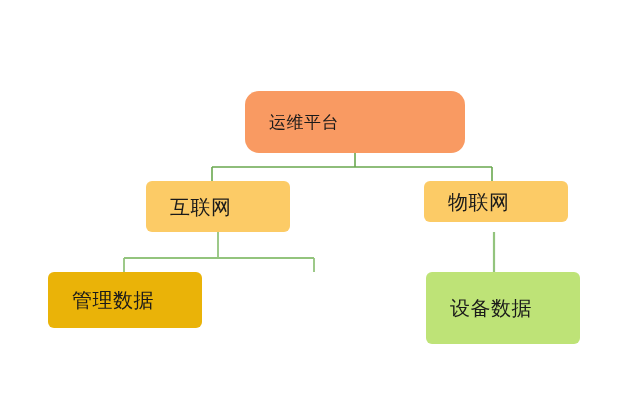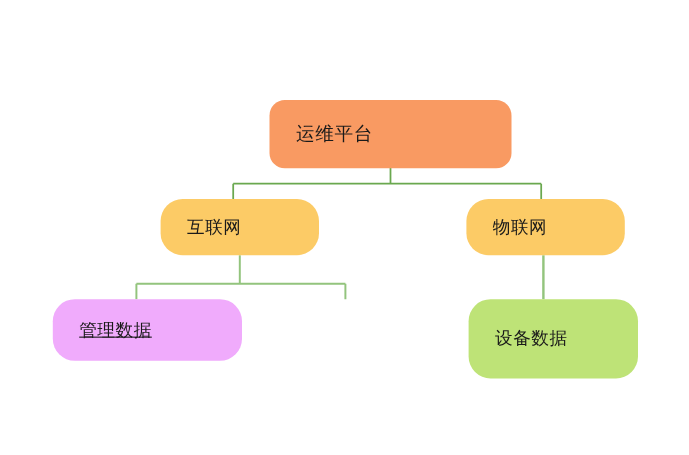"互联网" .node { border-radius: 20px -> 6px; font-size: 16px -> 20px }
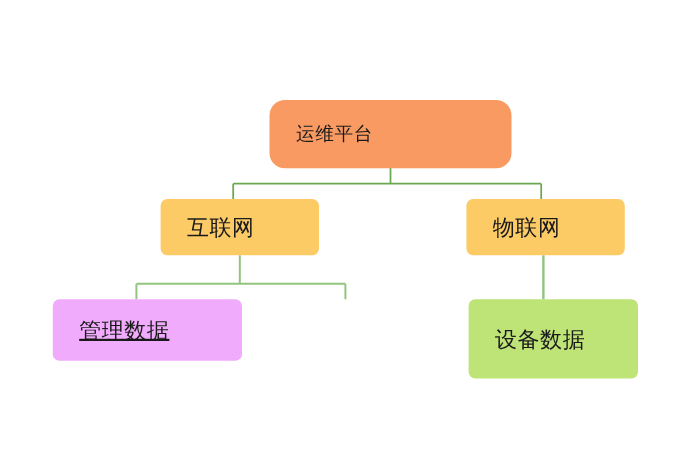"物联网" div.node { height: 51px -> 41px }
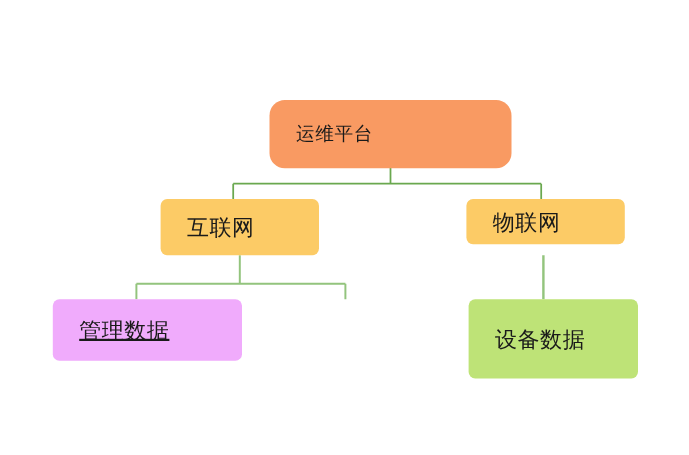"管理数据" div.node { background: #f0abfc -> #eab308; text-decoration: underline -> none; width: 172px -> 154px }
